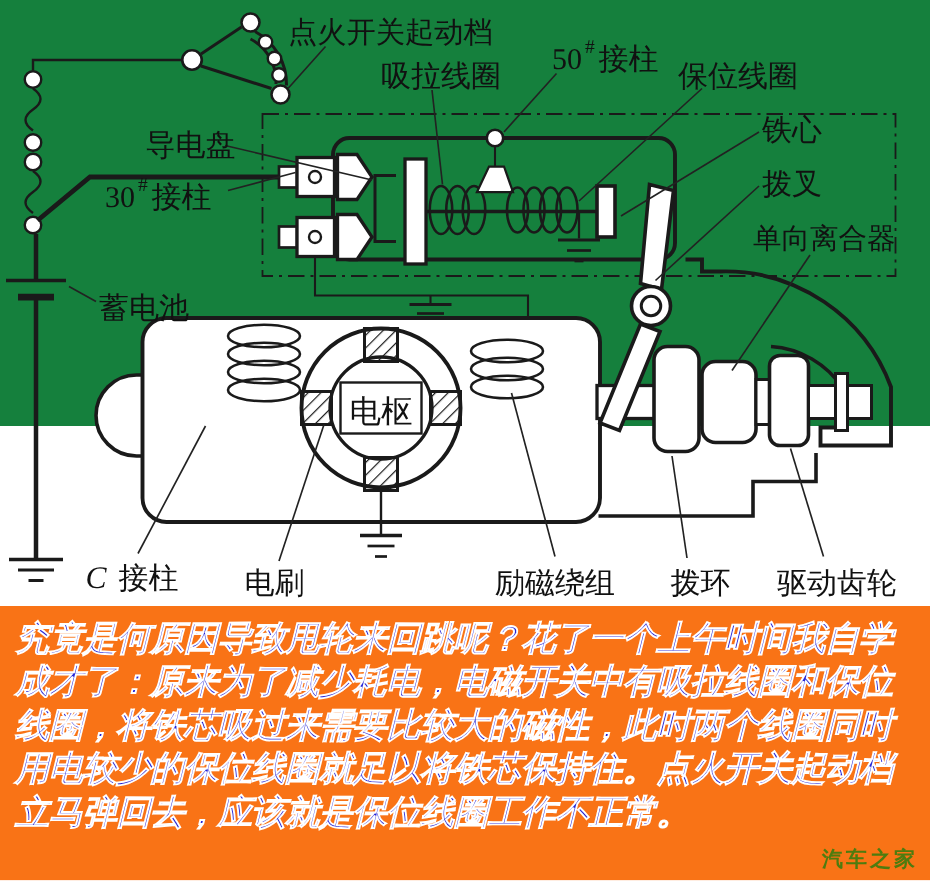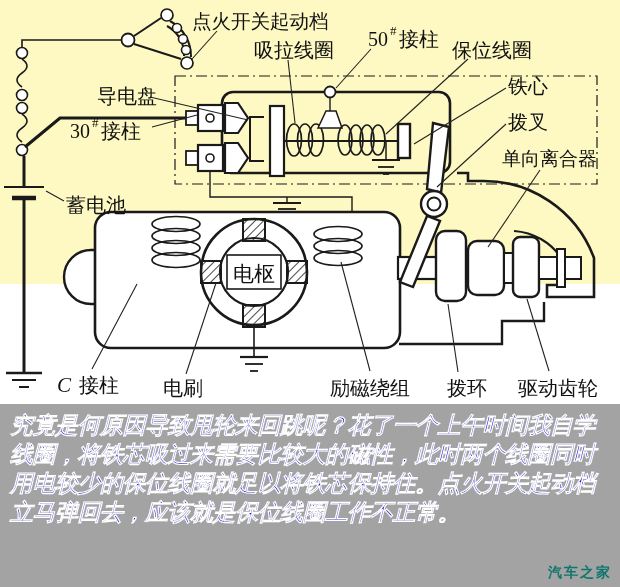"点火开关起动档" .diagram { background: #fef9c3 -> #15803d }
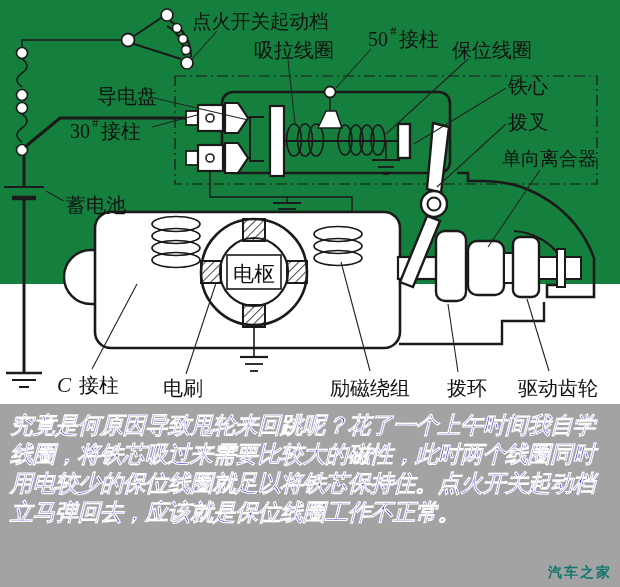"究竟是何原因导致甩轮来回跳呢？花了一个上午时间我自学" .caption { background: #a3a3a3 -> #f97316 }
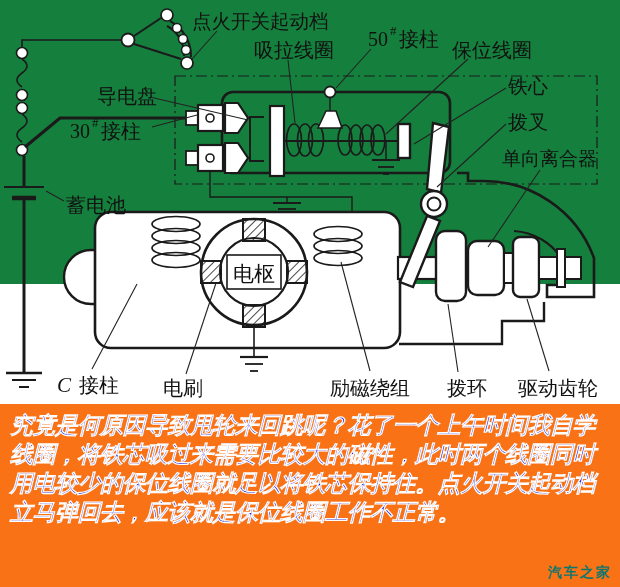"成才了：原来为了减少耗电，电磁开关中有吸拉线圈和保位" p.cap-line { html: none -> <p>成才了：原来为了减少耗电，电磁开关中有吸拉线圈和保位</p> }
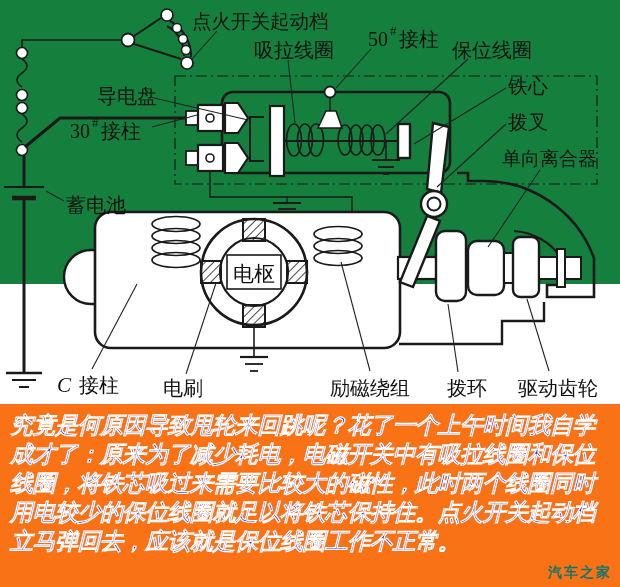"汽车之家" .watermark { color: #0f766e -> #4d7c0f }
